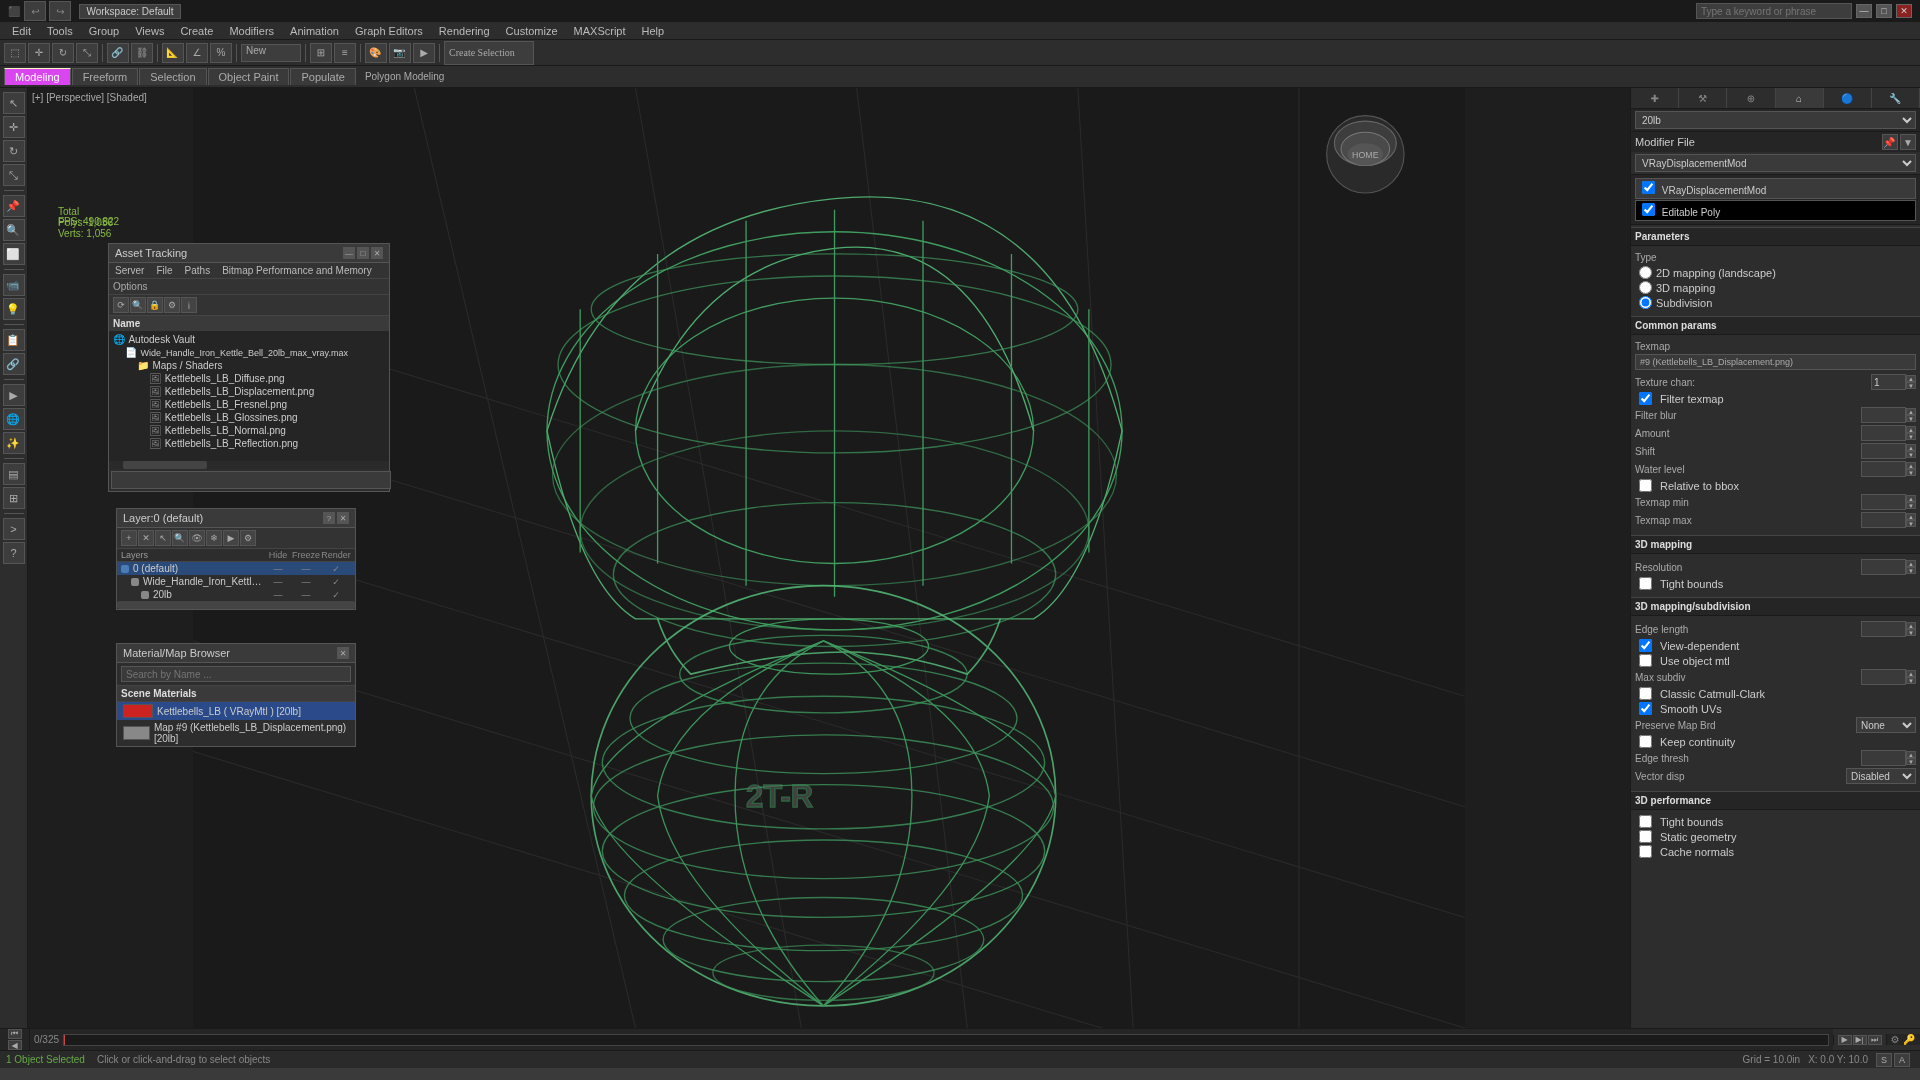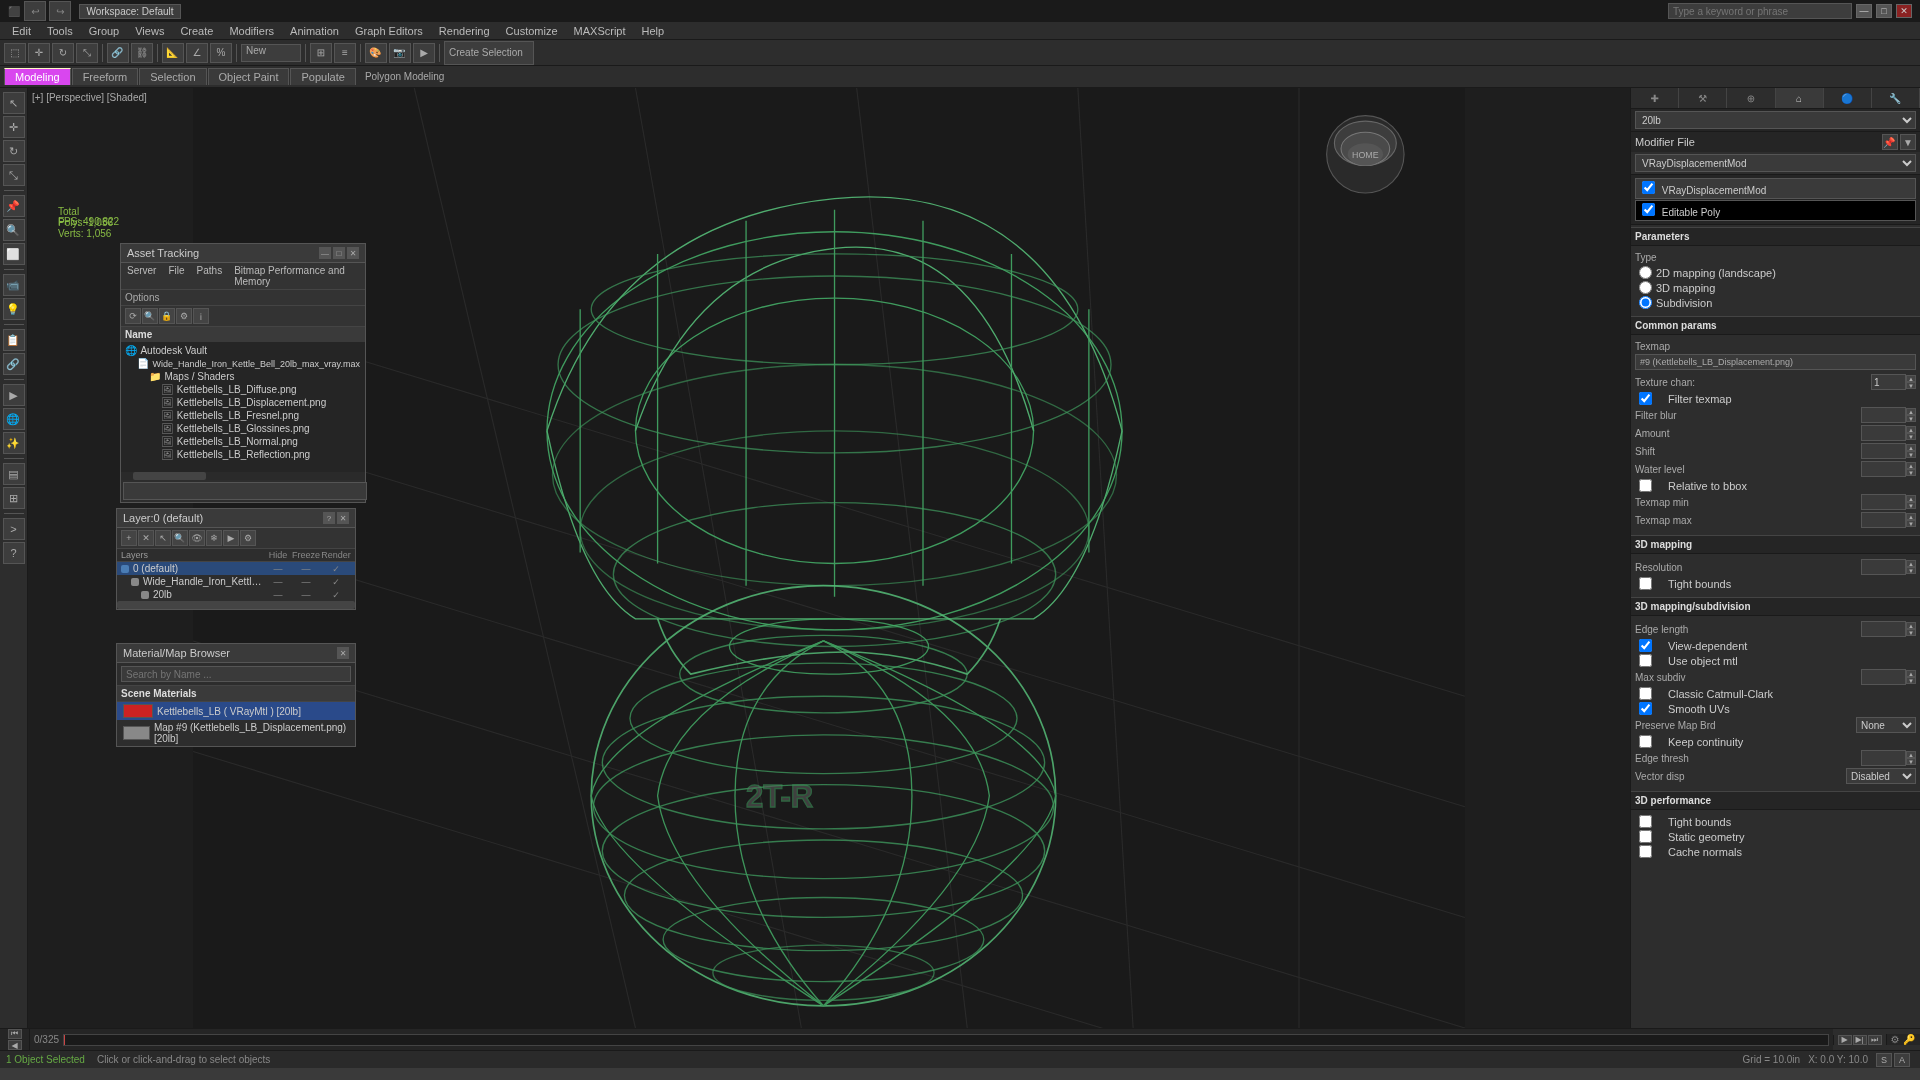"Type a keyword or phrase" input { width: 184px -> 156px }
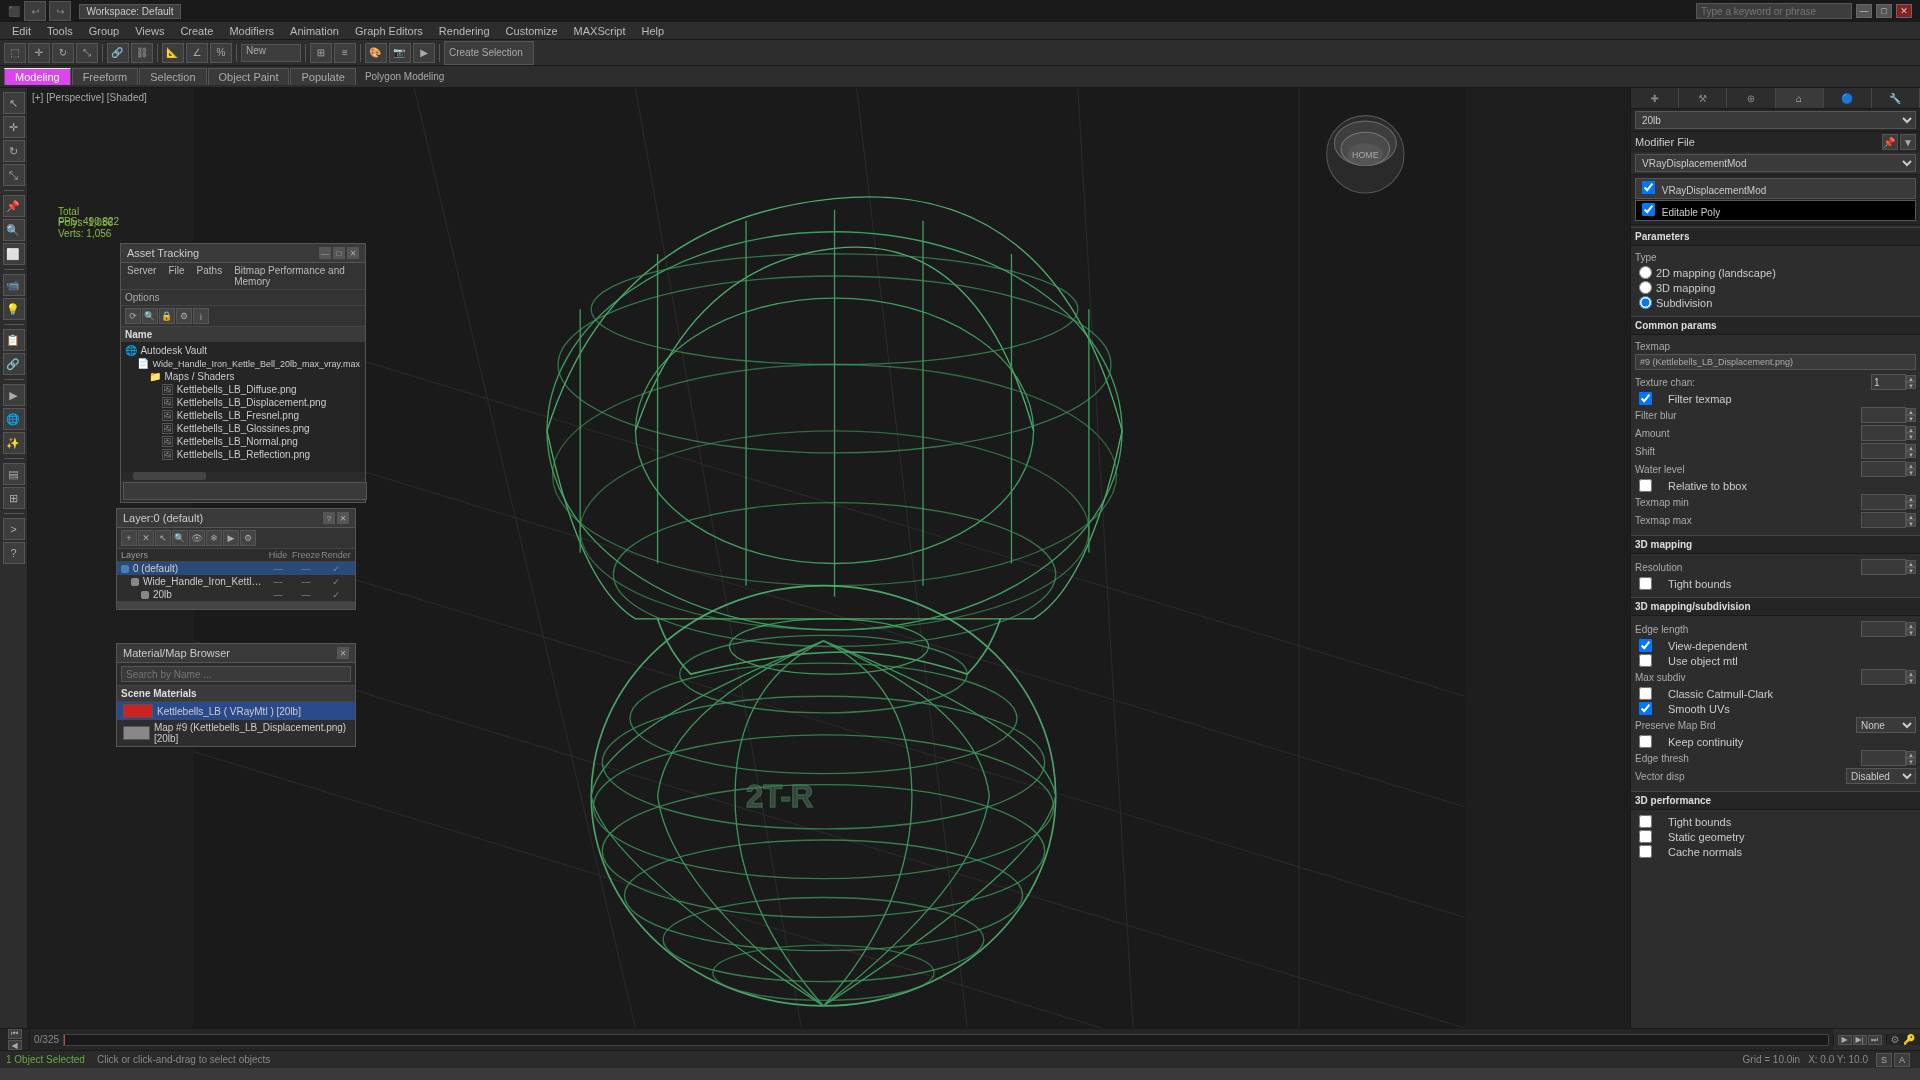"Create Selection" span { font-family: none -> Liberation Serif, serif }
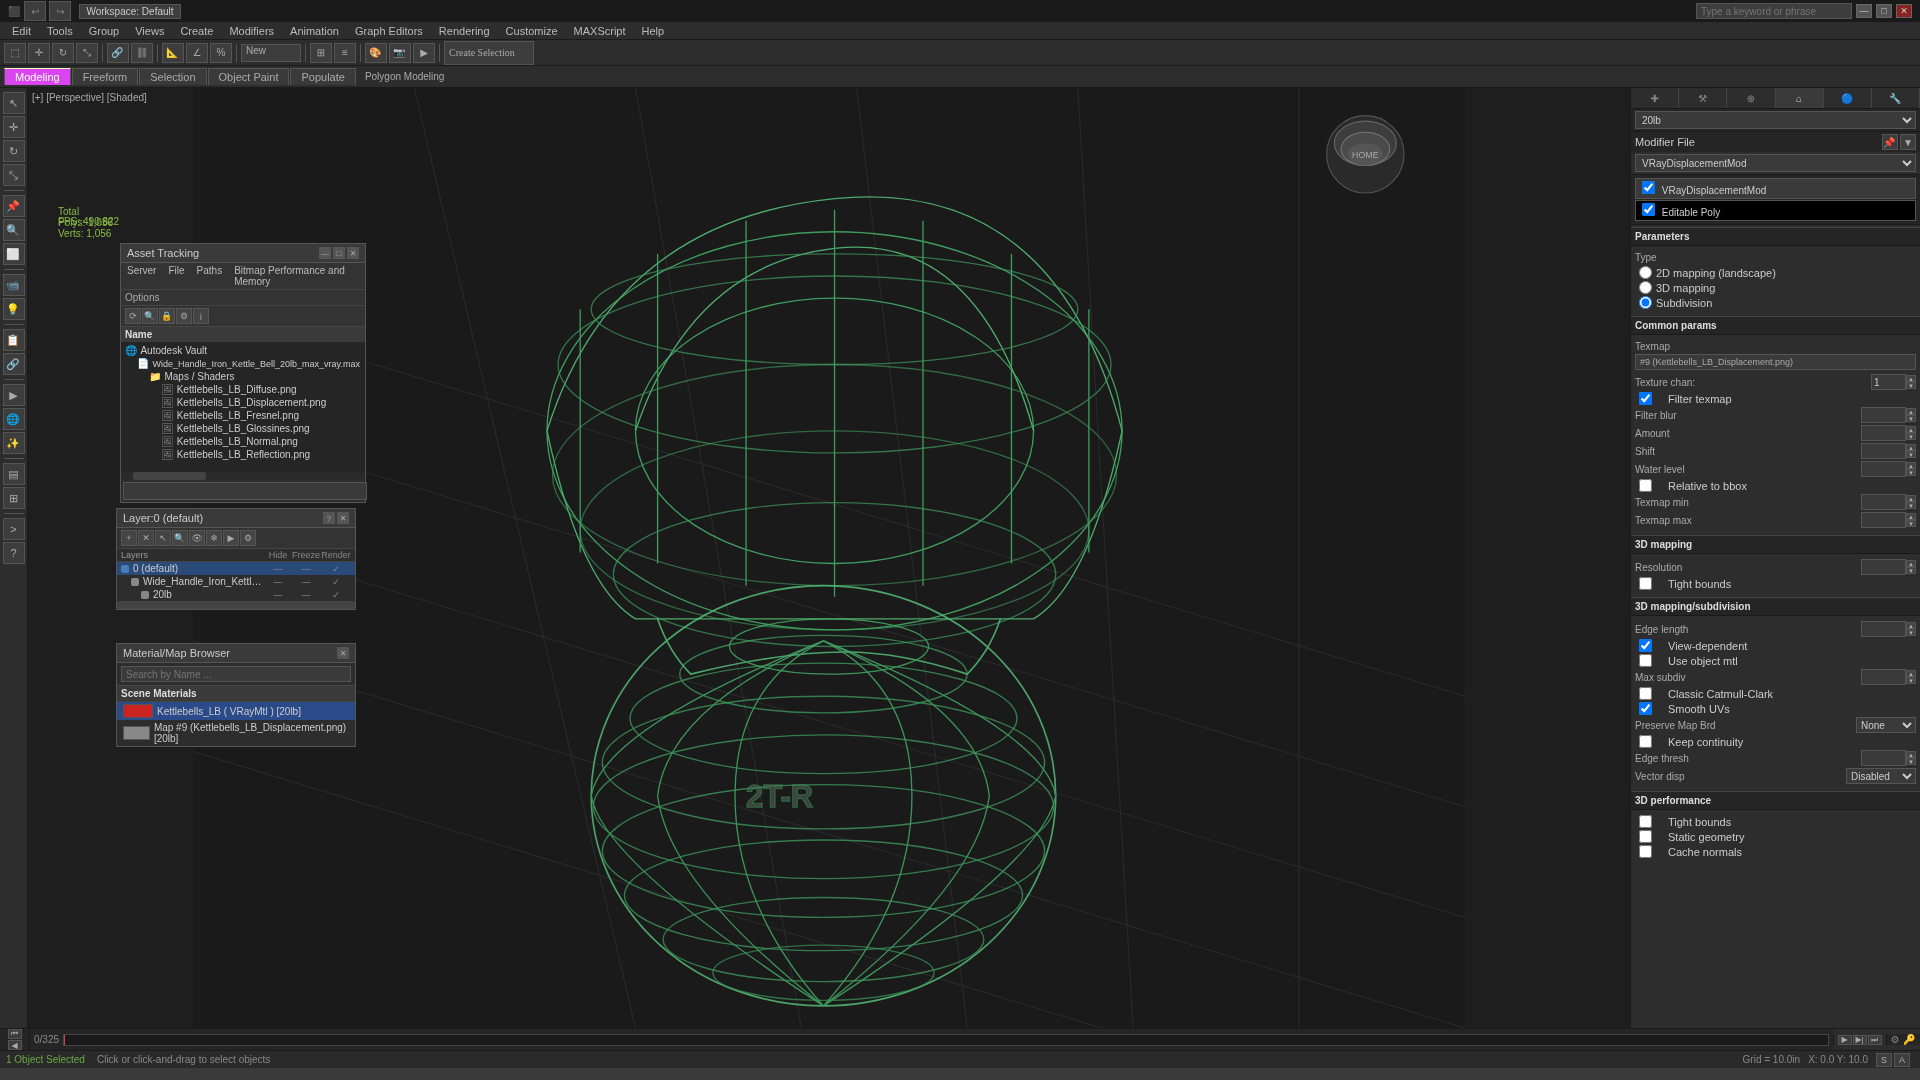"Asset Tracking" #asset-tracking { left: 92px -> 80px; width: 246px -> 282px }
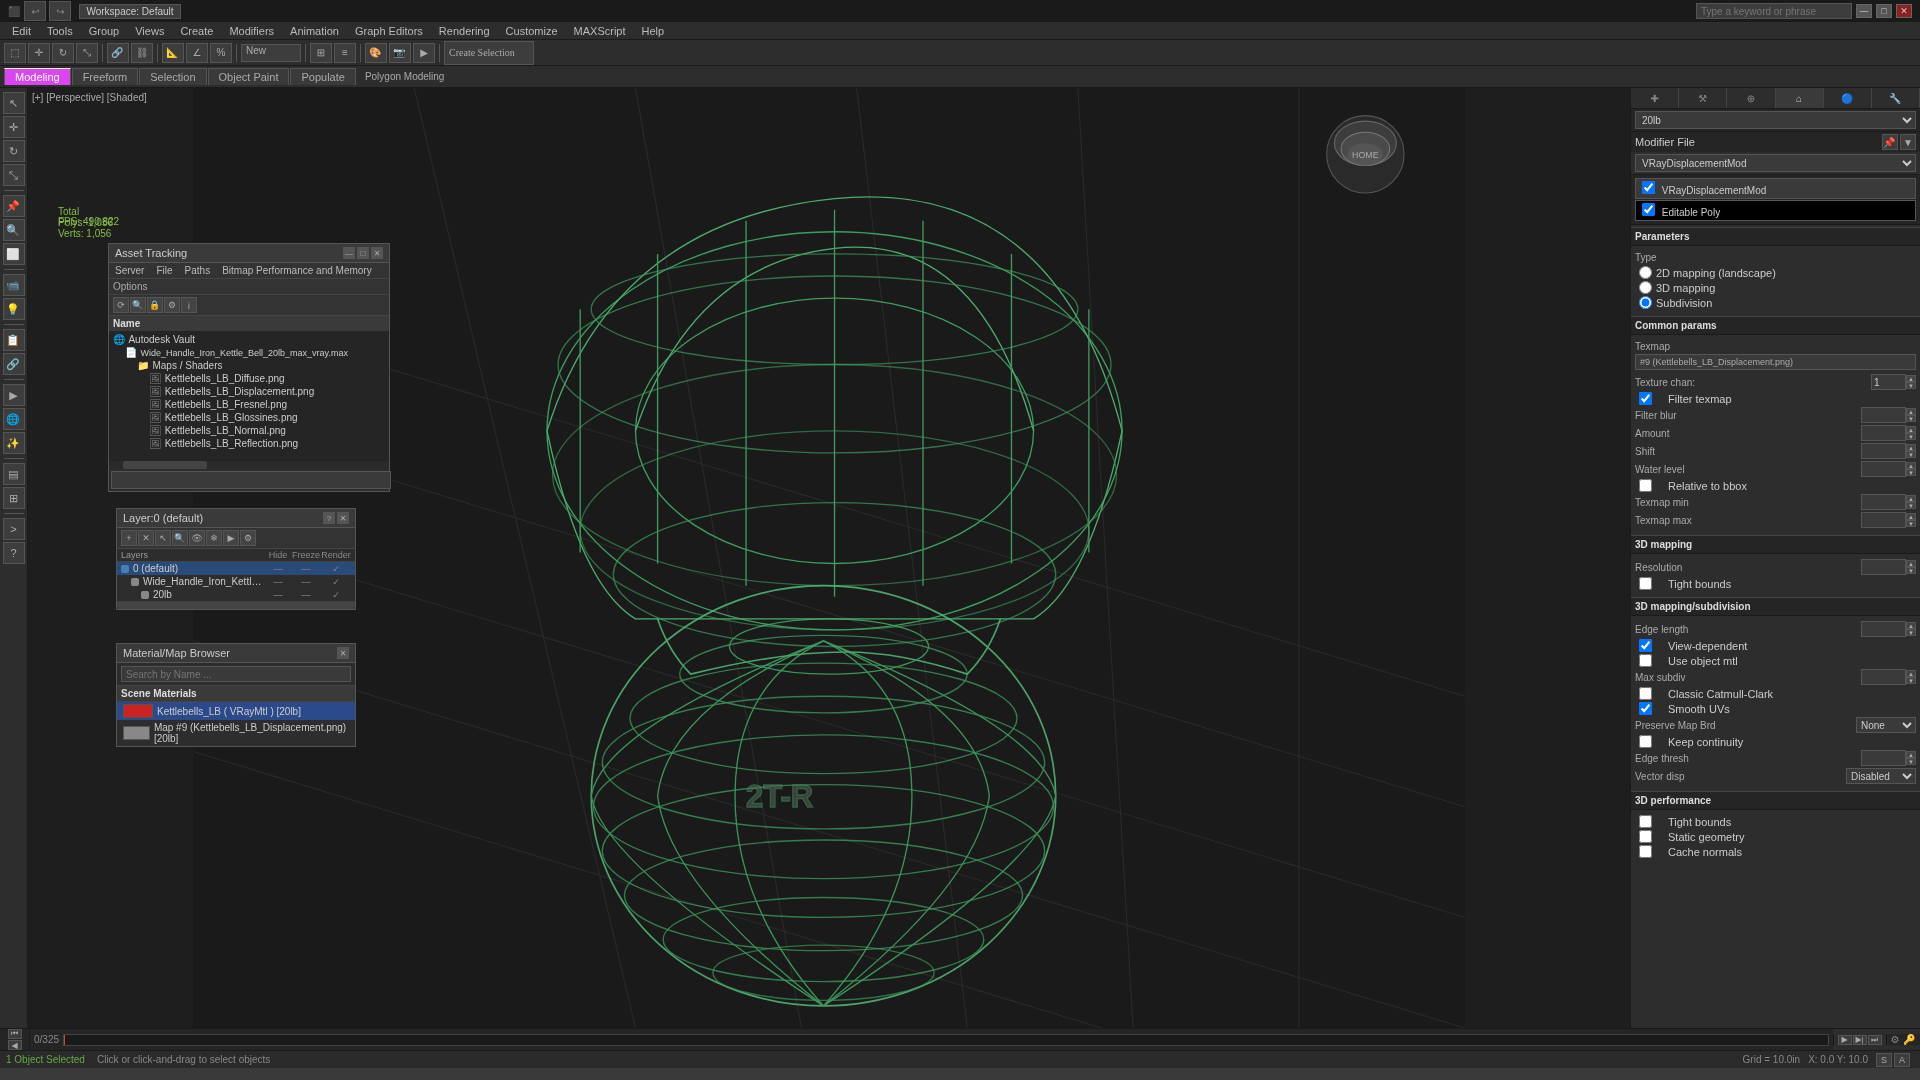"Filter texmap" .rp-checkbox-row { gap: 16px -> 8px }
